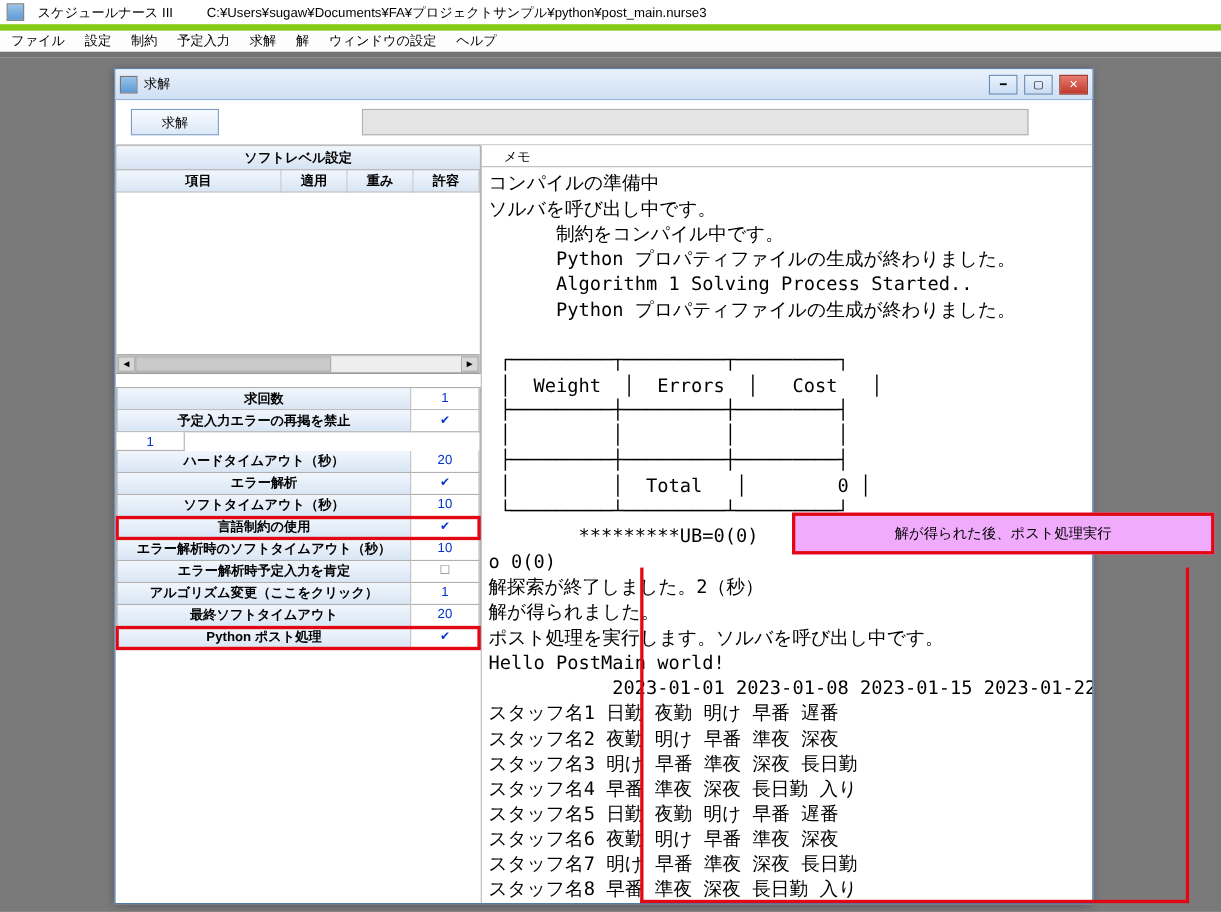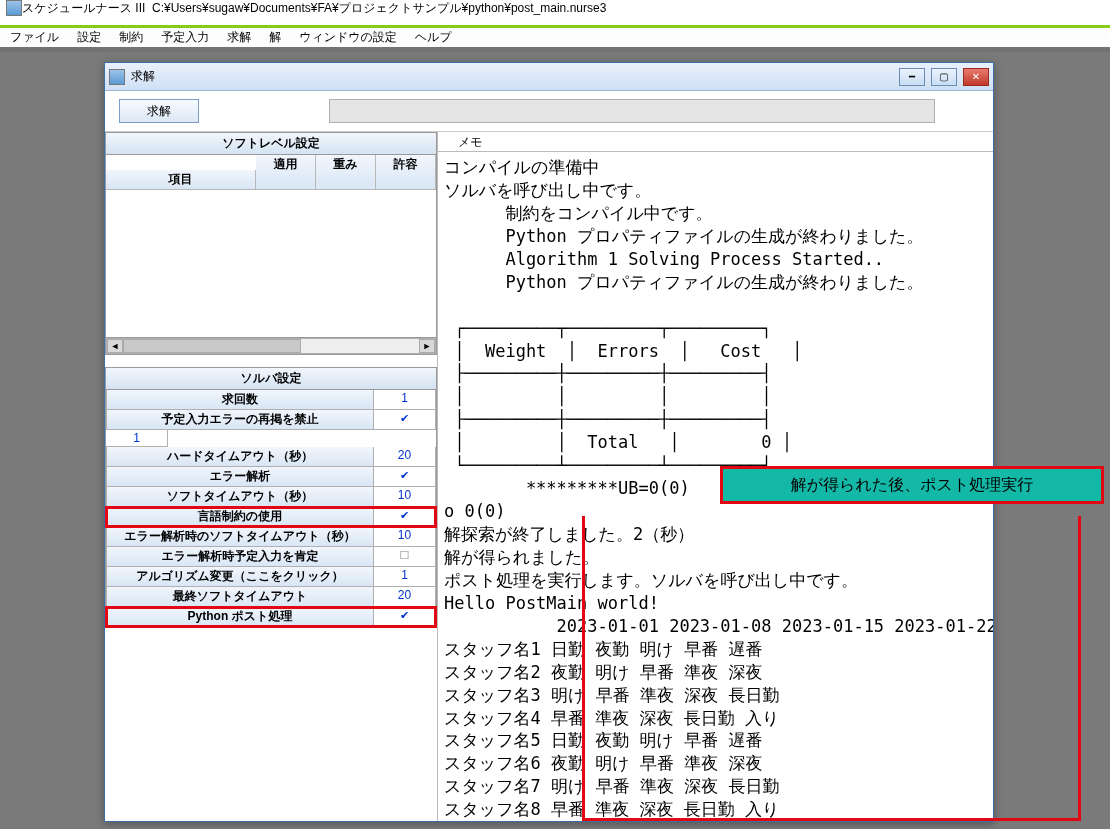"スケジュールナース III" .app-titlebar { align-items: none -> center; border-bottom: 3px solid #84cc16 -> 6px solid #84cc16; gap: 0 -> 12px }
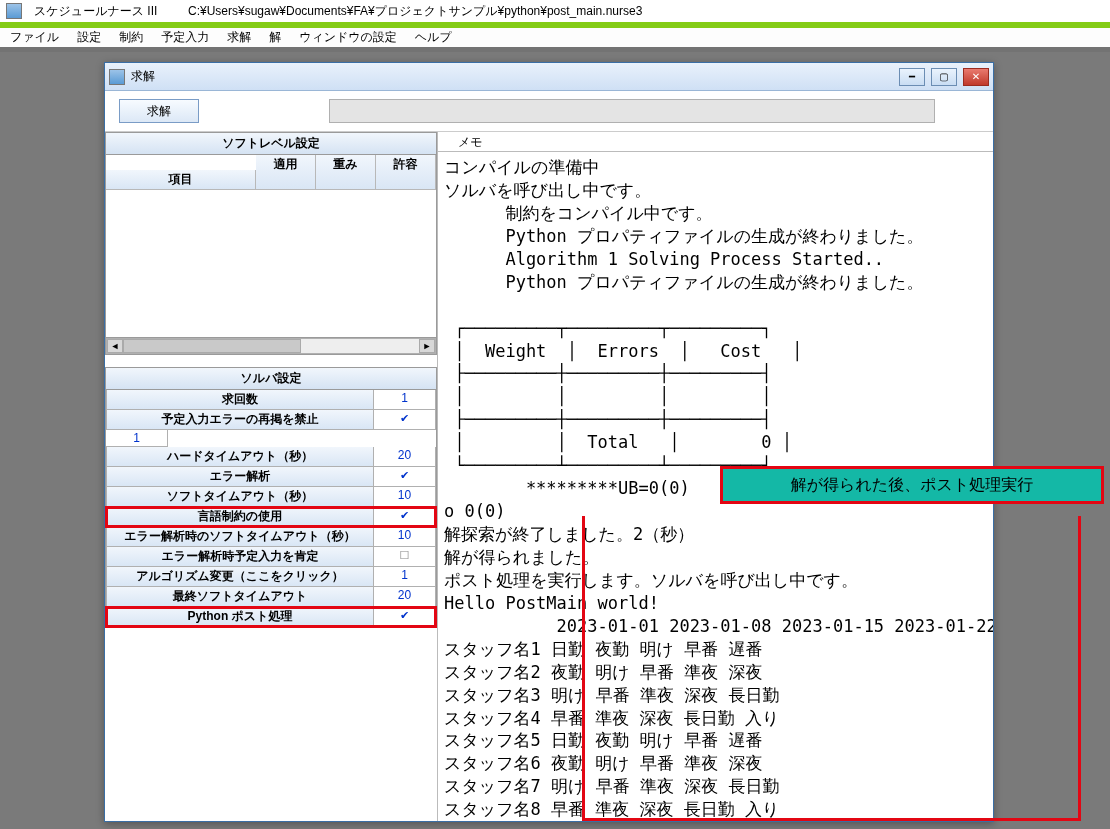"項目" div { margin-top: 15px -> none }
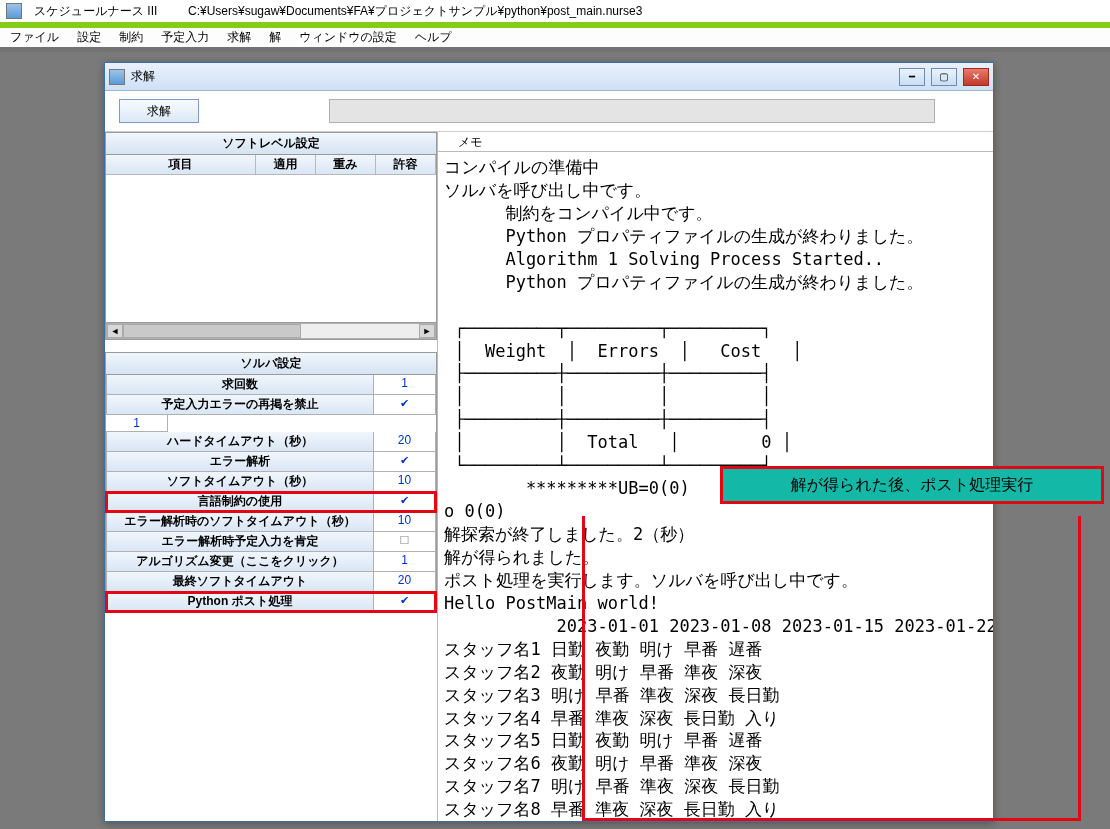"ソルバ設定" div.grid-title { html: <div>ソルバ設定</div> -> none }
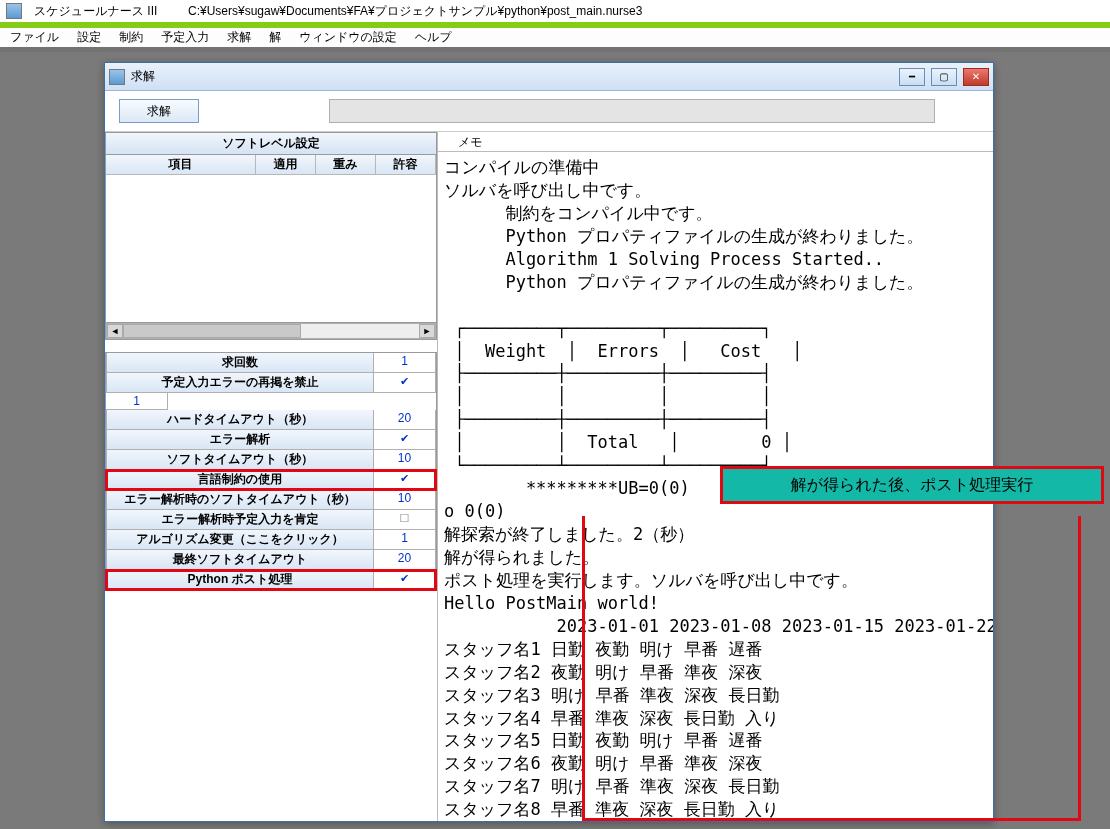"解が得られた後、ポスト処理実行" .callout { background: #14b8a6 -> #f0abfc; font-size: 16px -> 13px }
